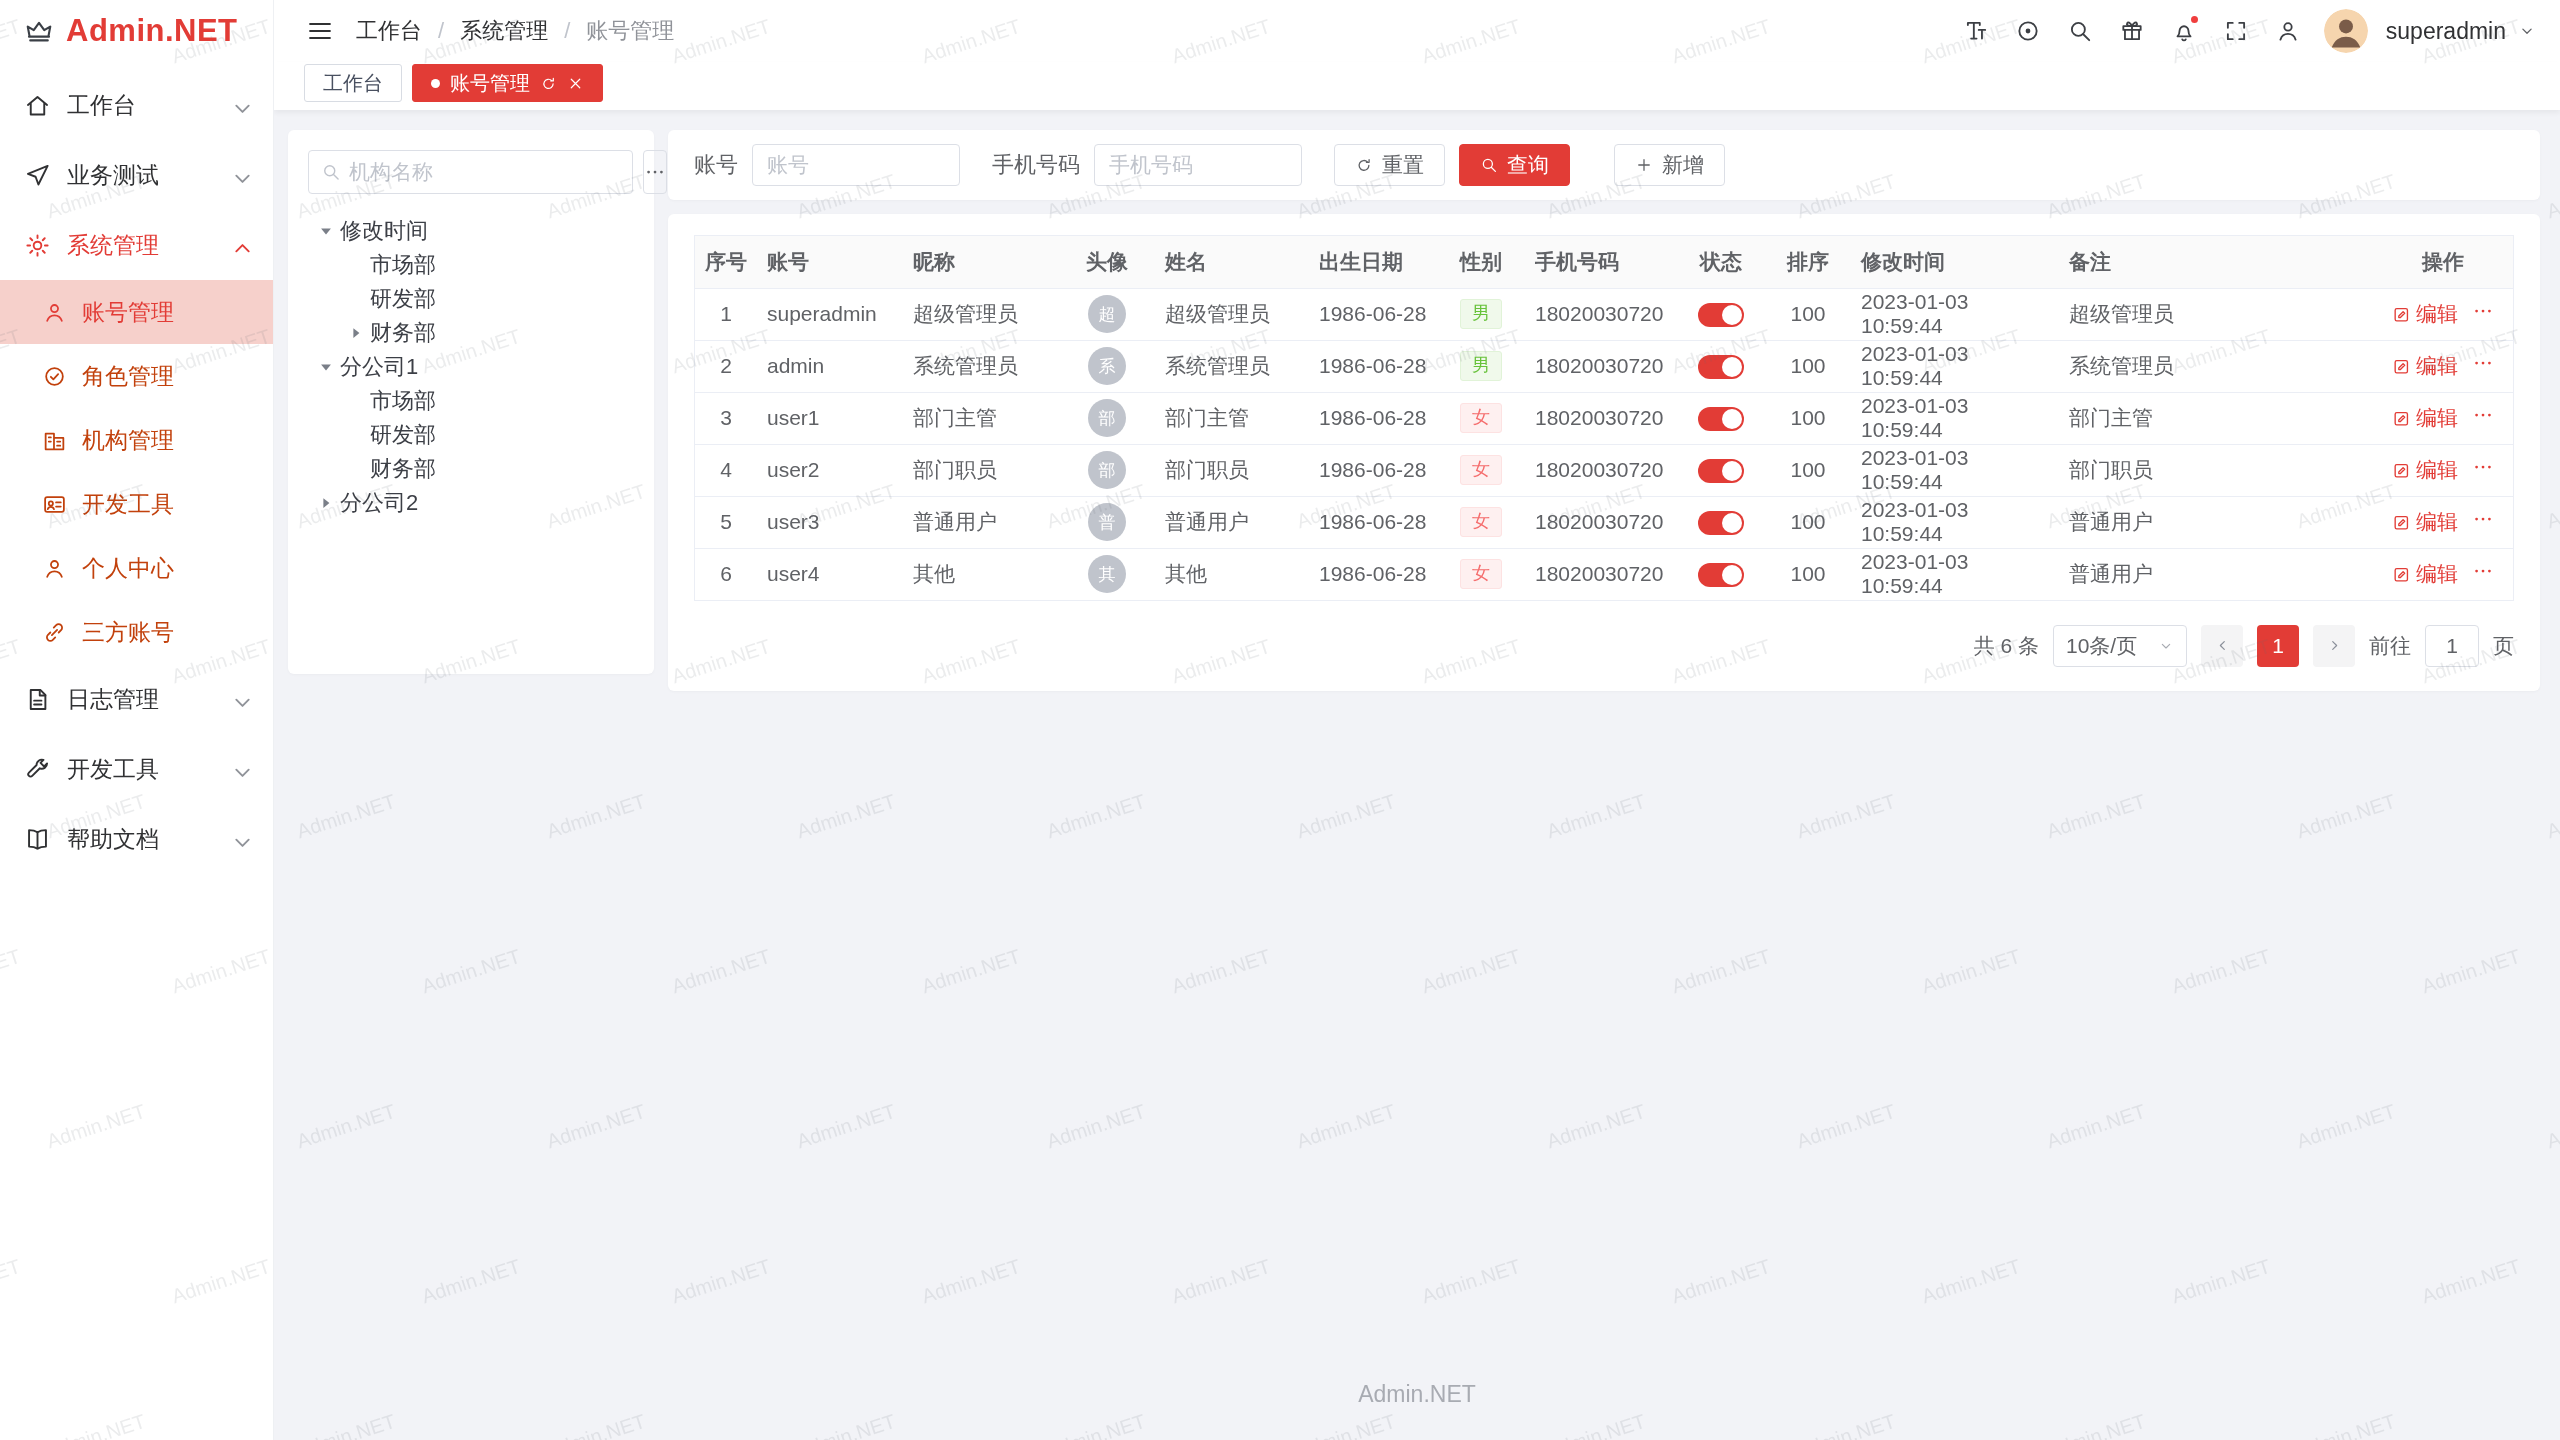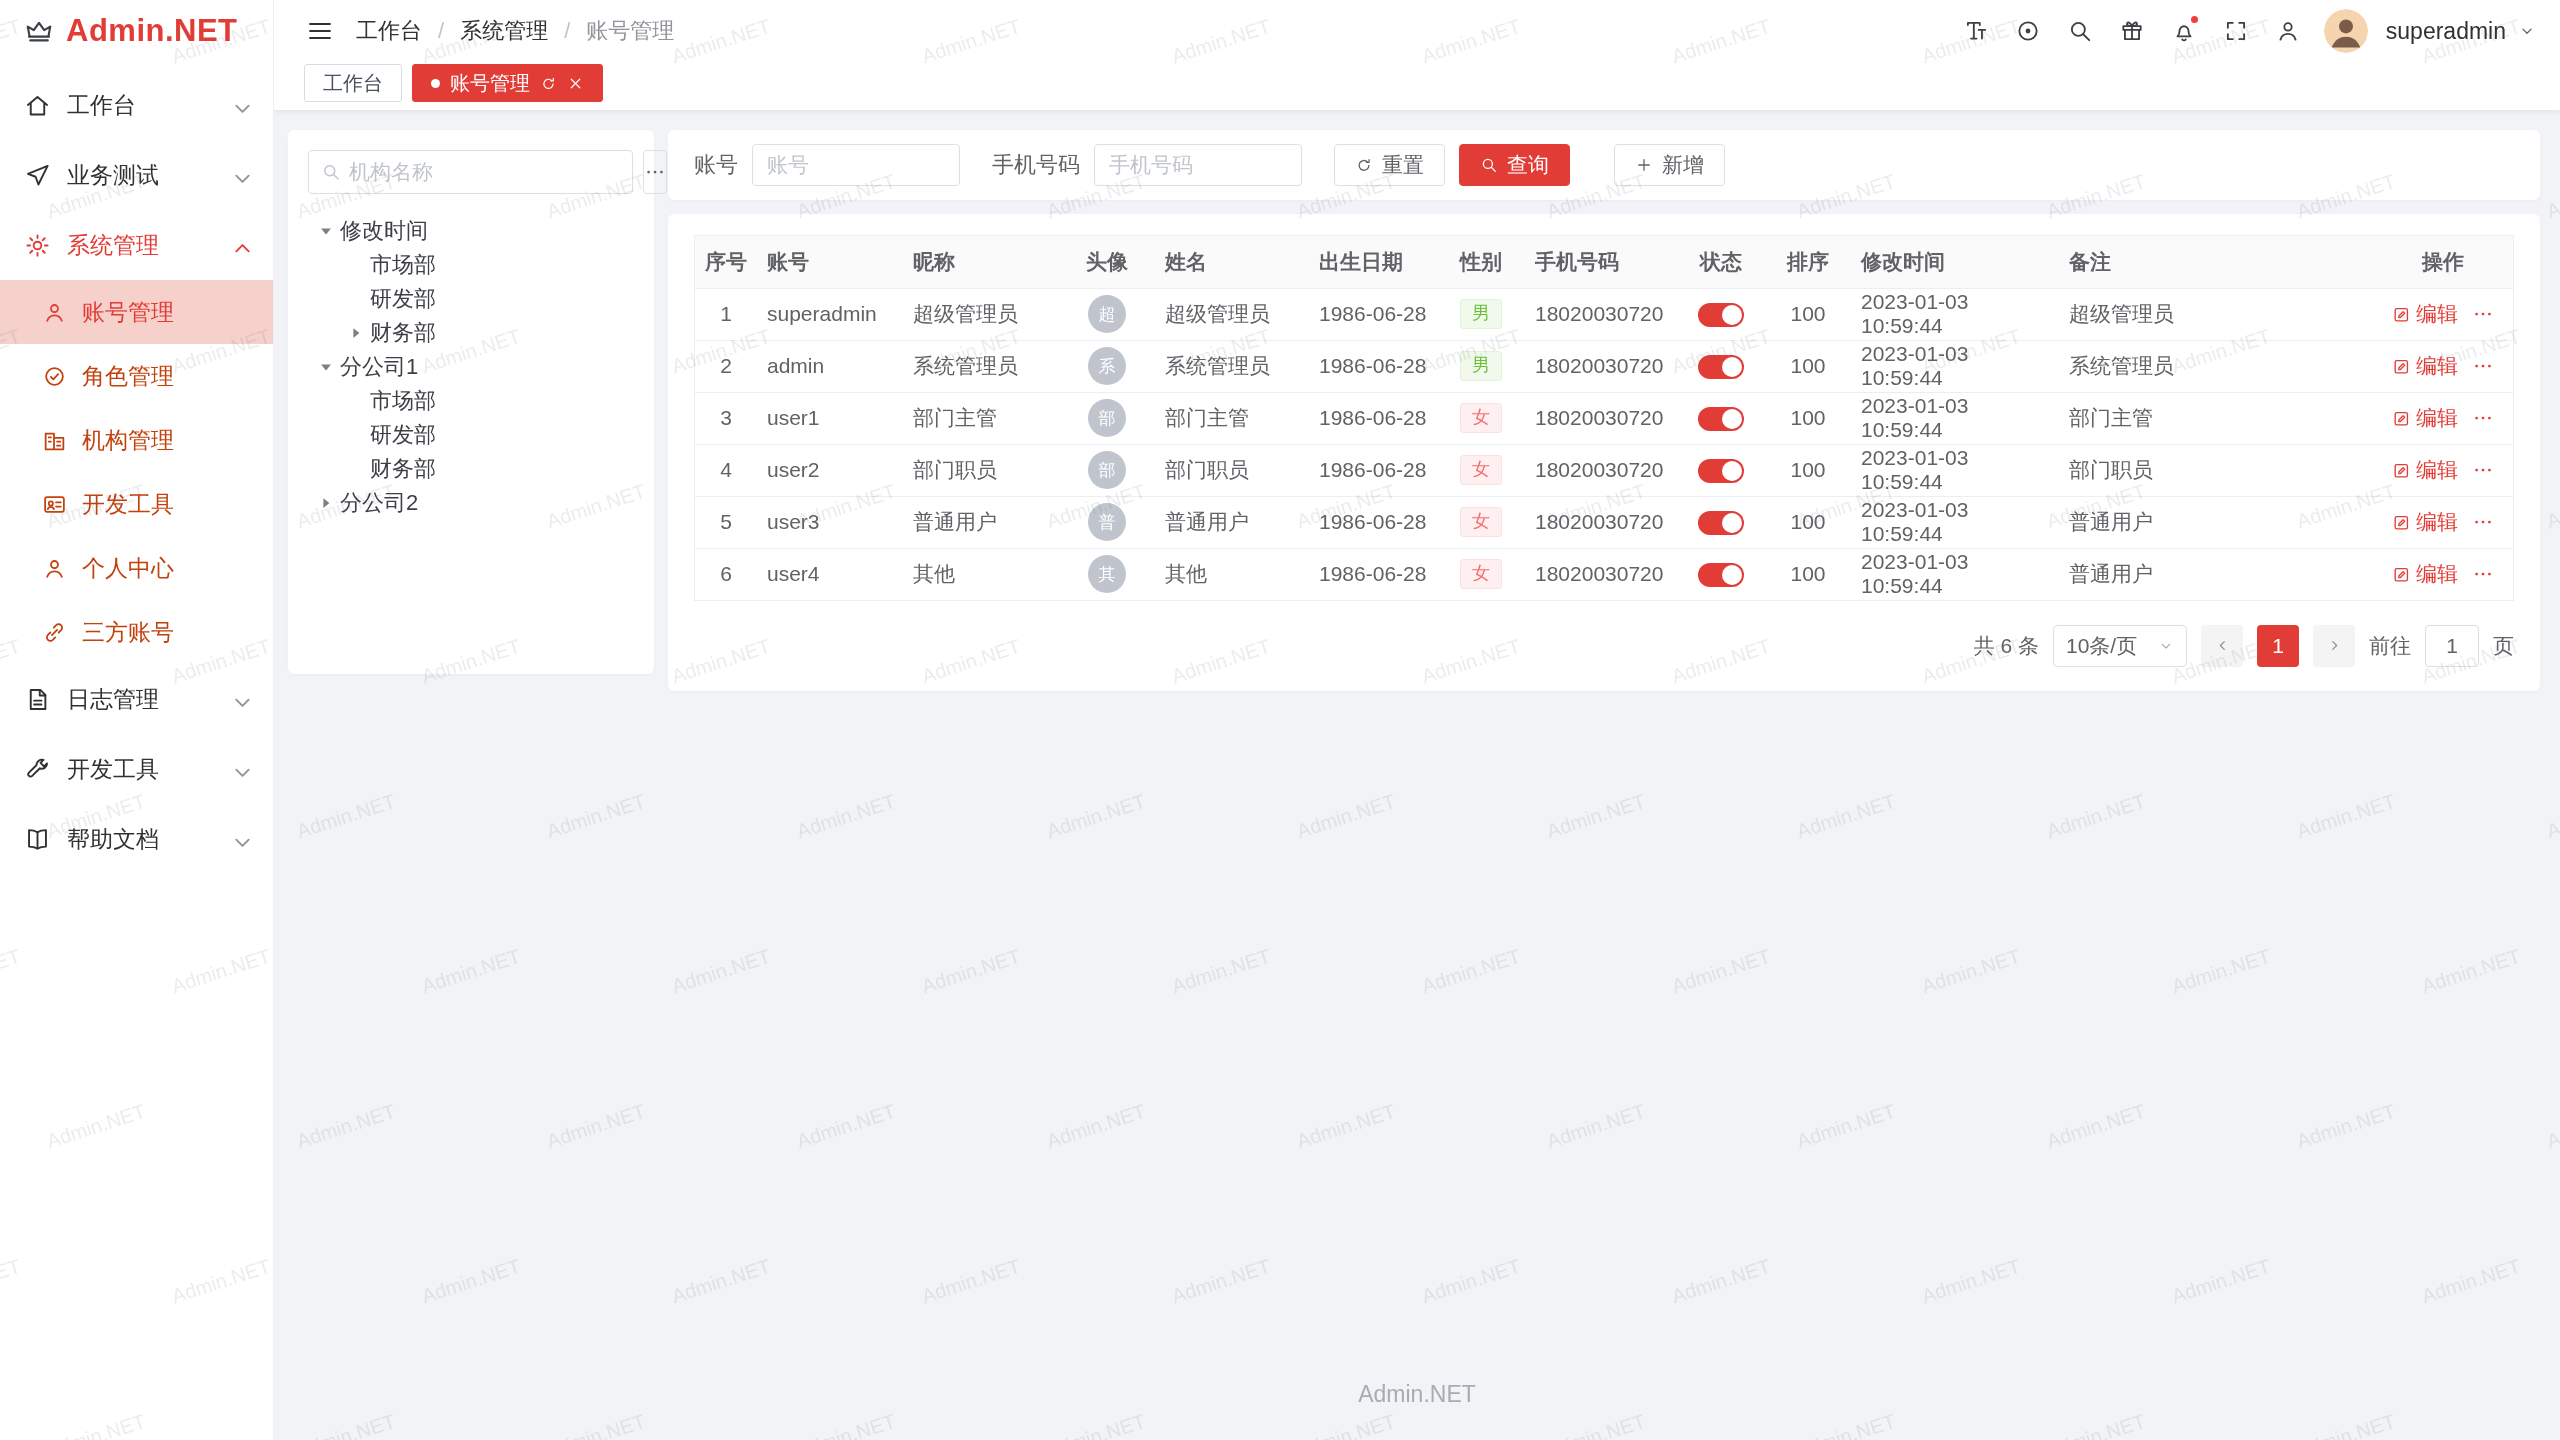"编辑" .op-cell { align-items: center -> flex-start }
